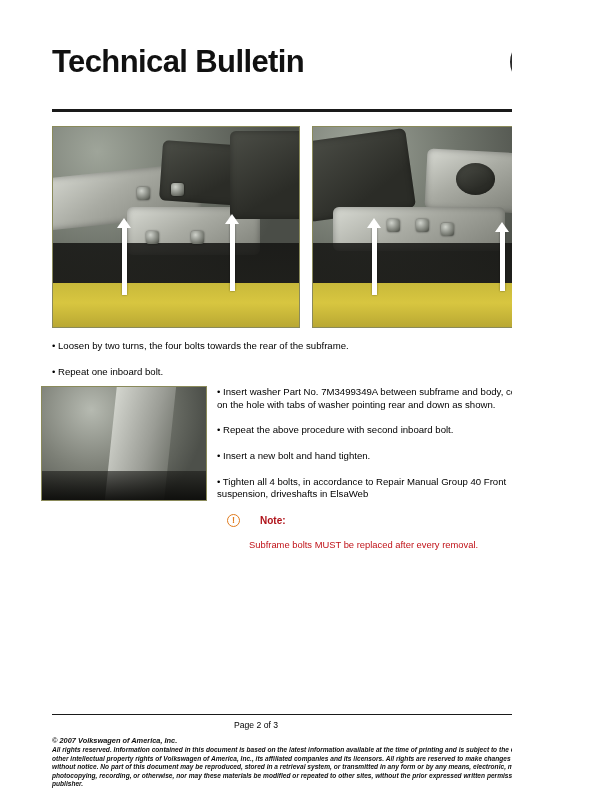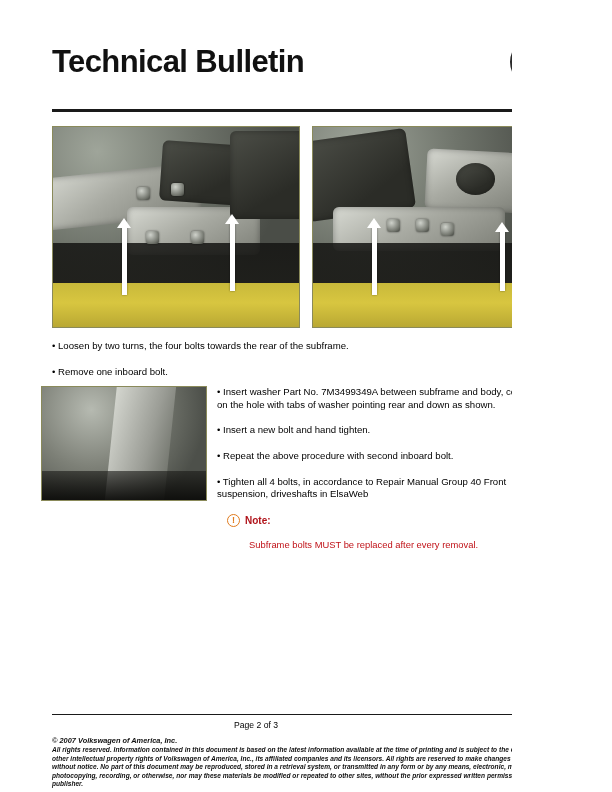"• Remove one inboard bolt." div.b { text: Remove -> Repeat }
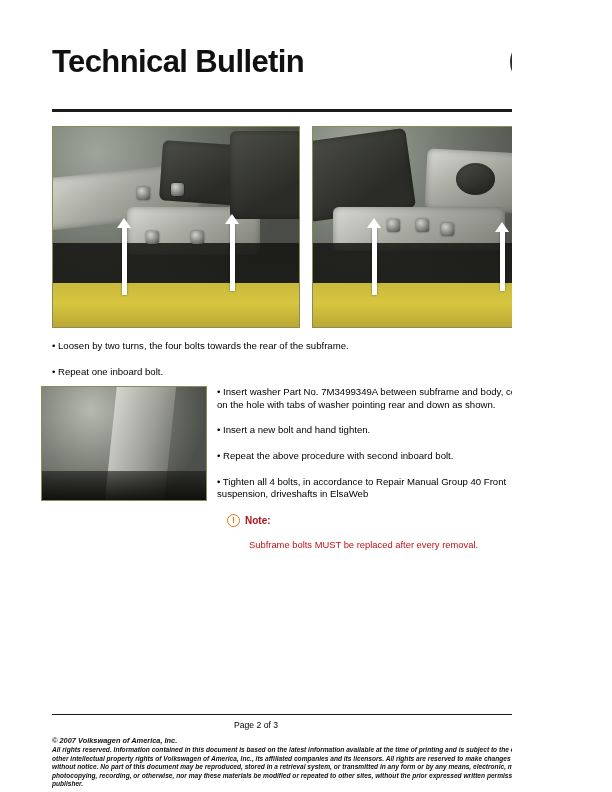"• Insert a new bolt" div.b { order: before "• Repeat the above procedure" -> after "• Repeat the above procedure" }
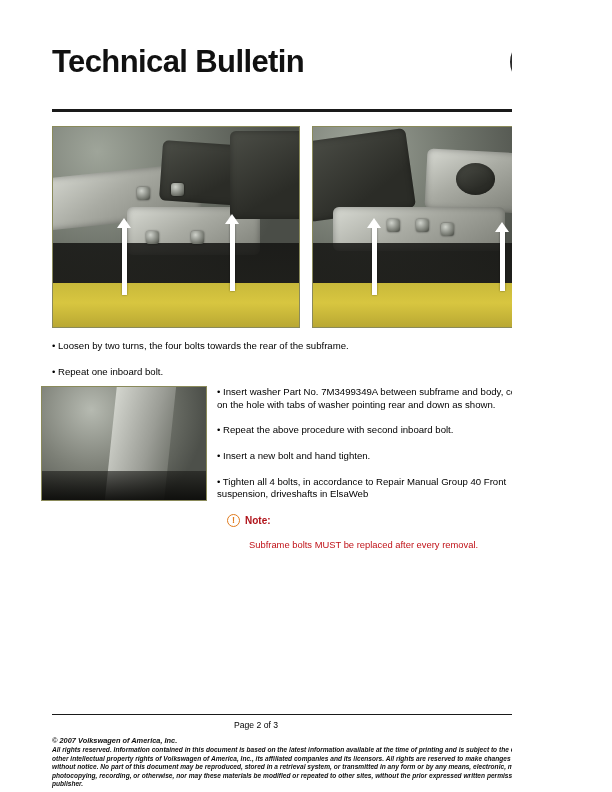"Note:" .note-label { margin-left: none -> 15px }
